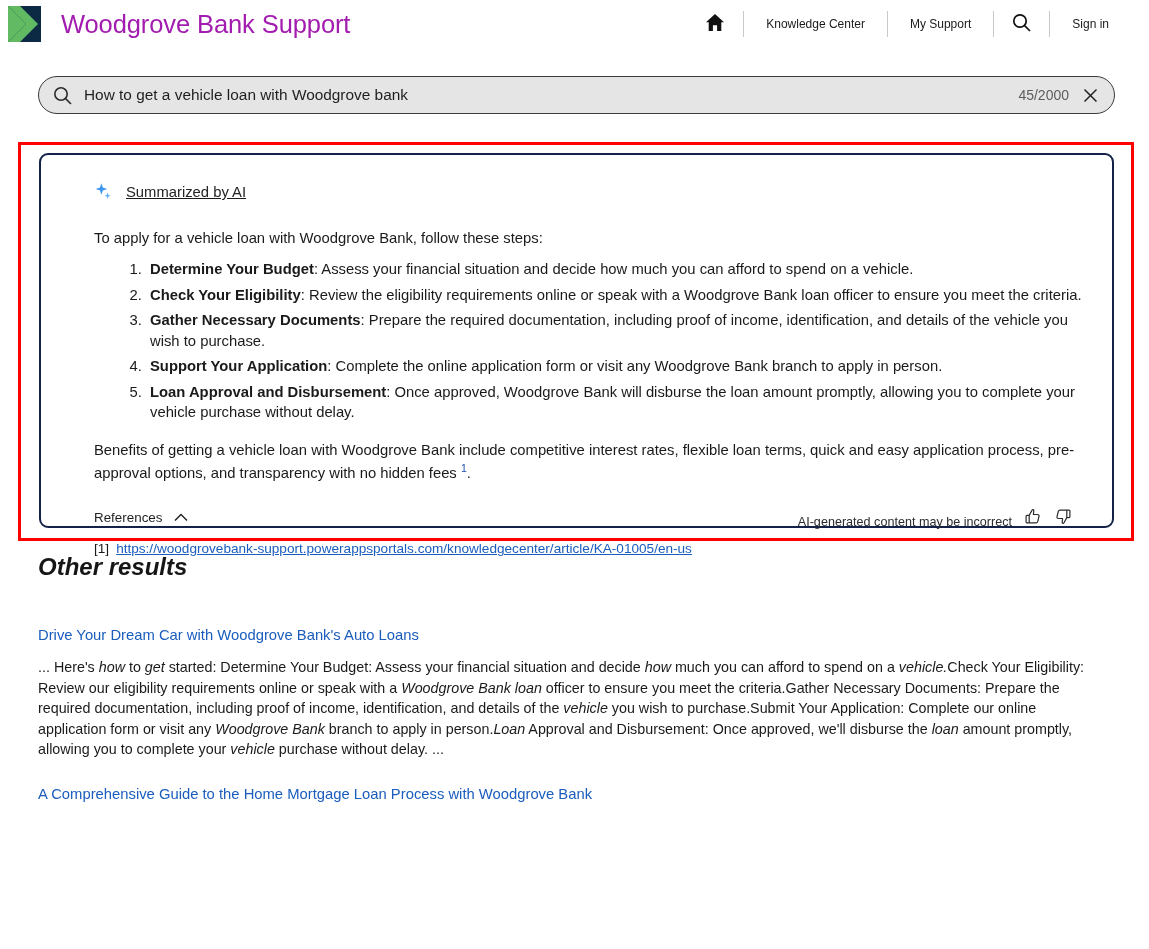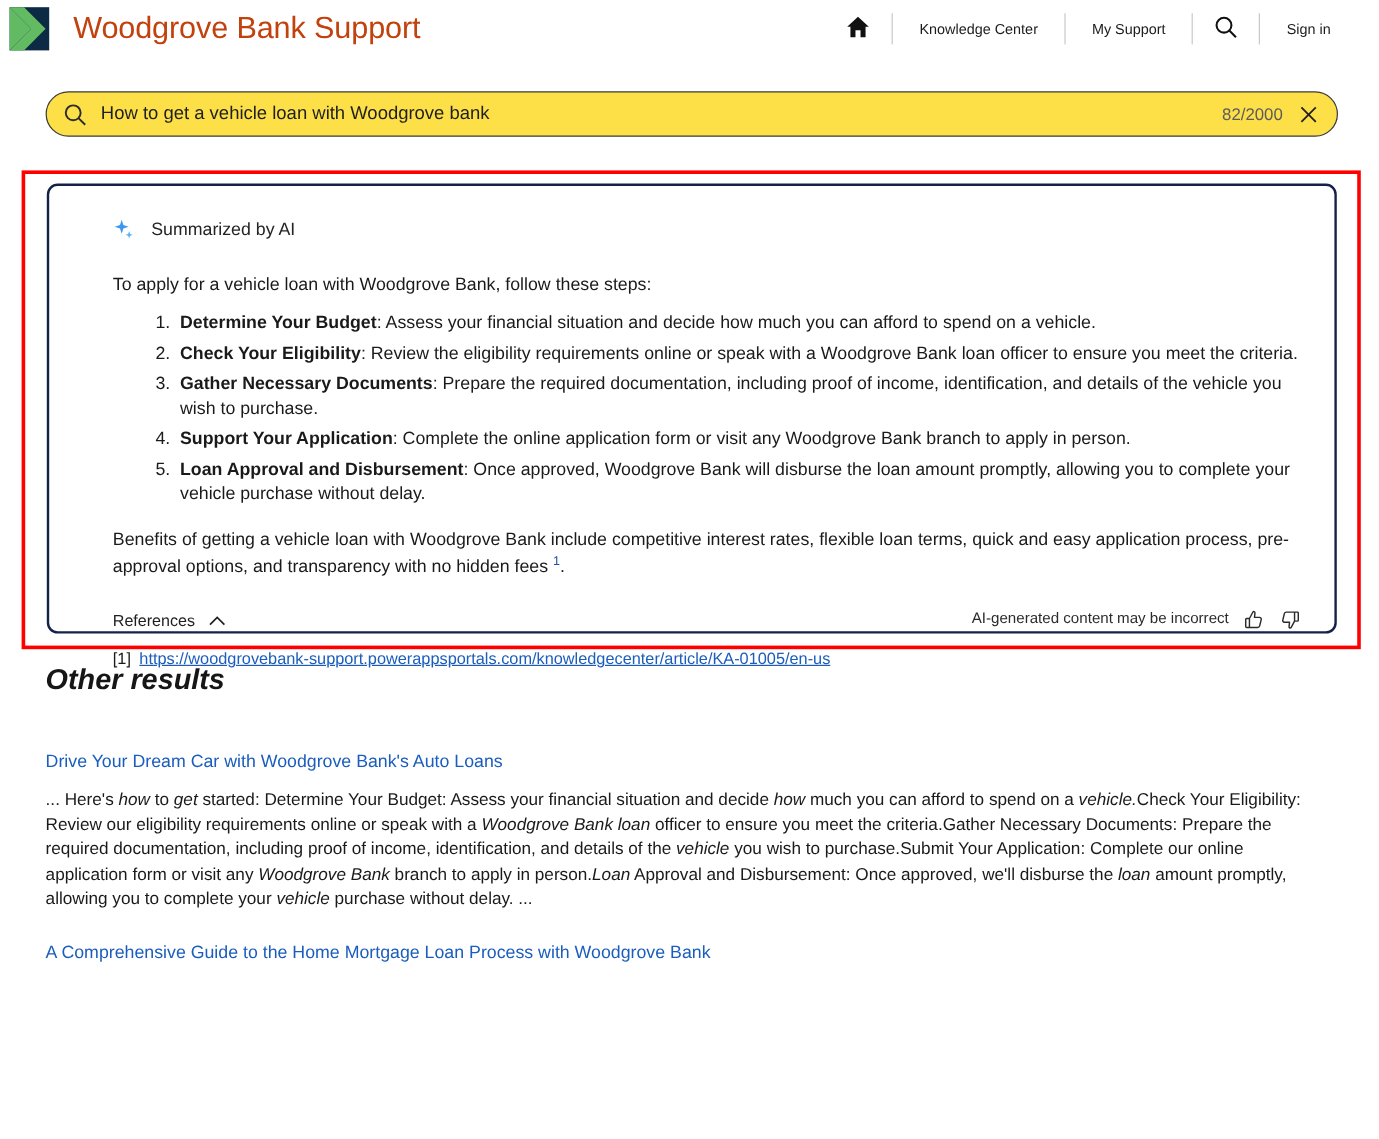"Woodgrove Bank Support" .brand-title { color: #c2410c -> #a21caf }
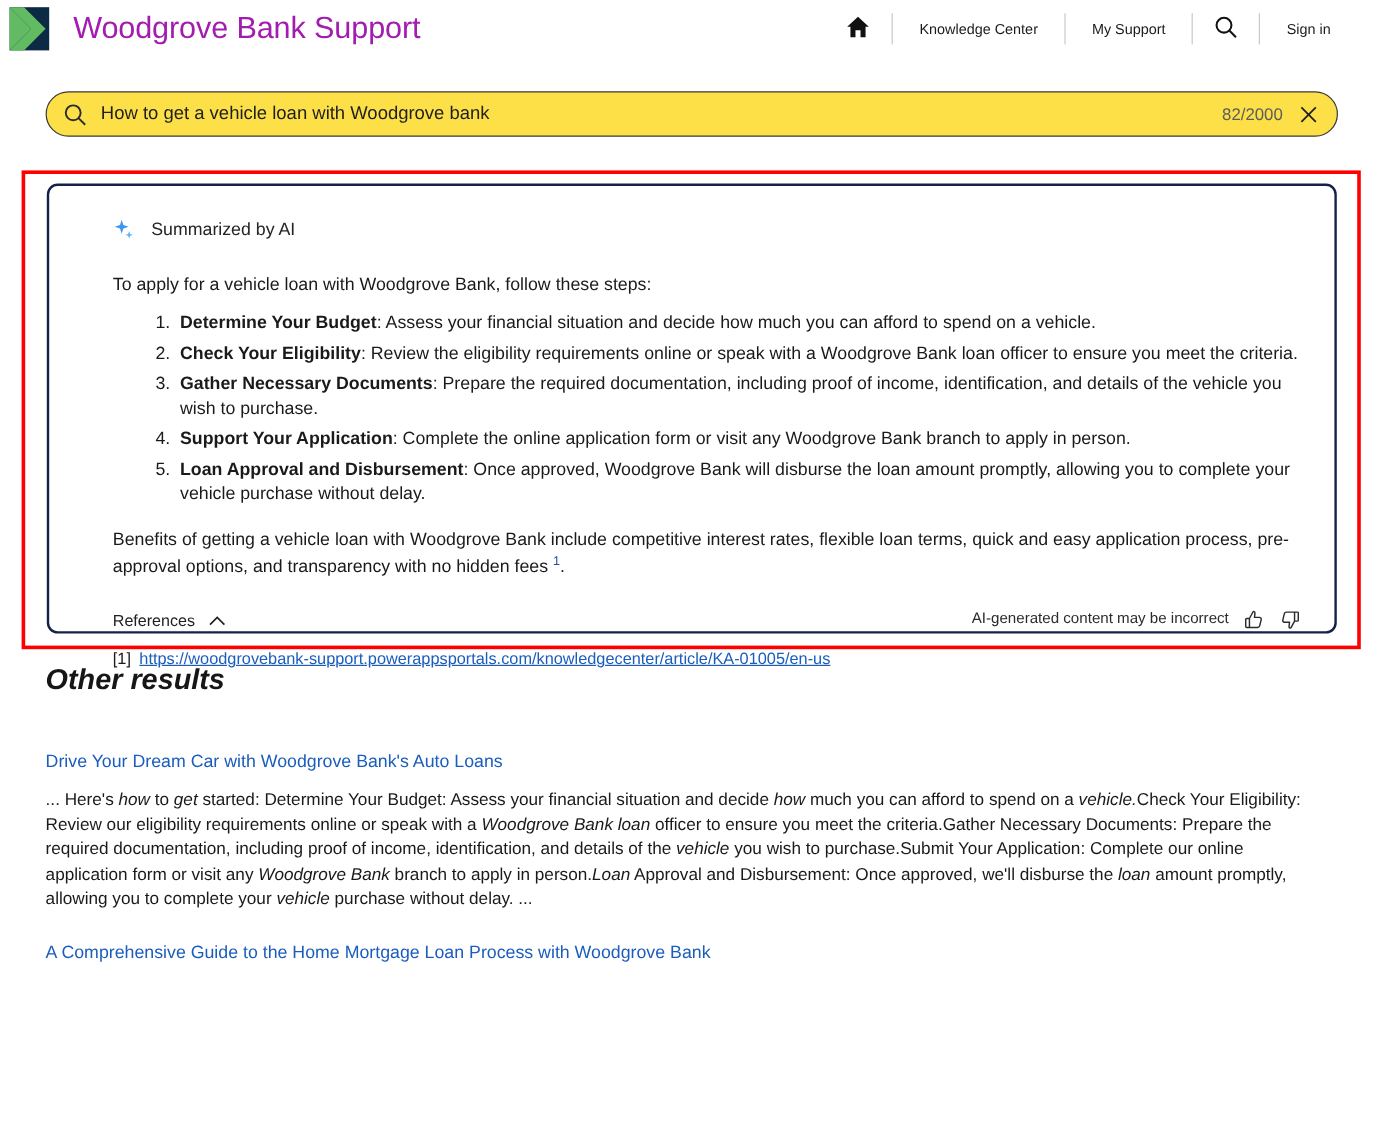"How to get a vehicle" .search-wrap { background: #fde047 -> #e5e5e5 }
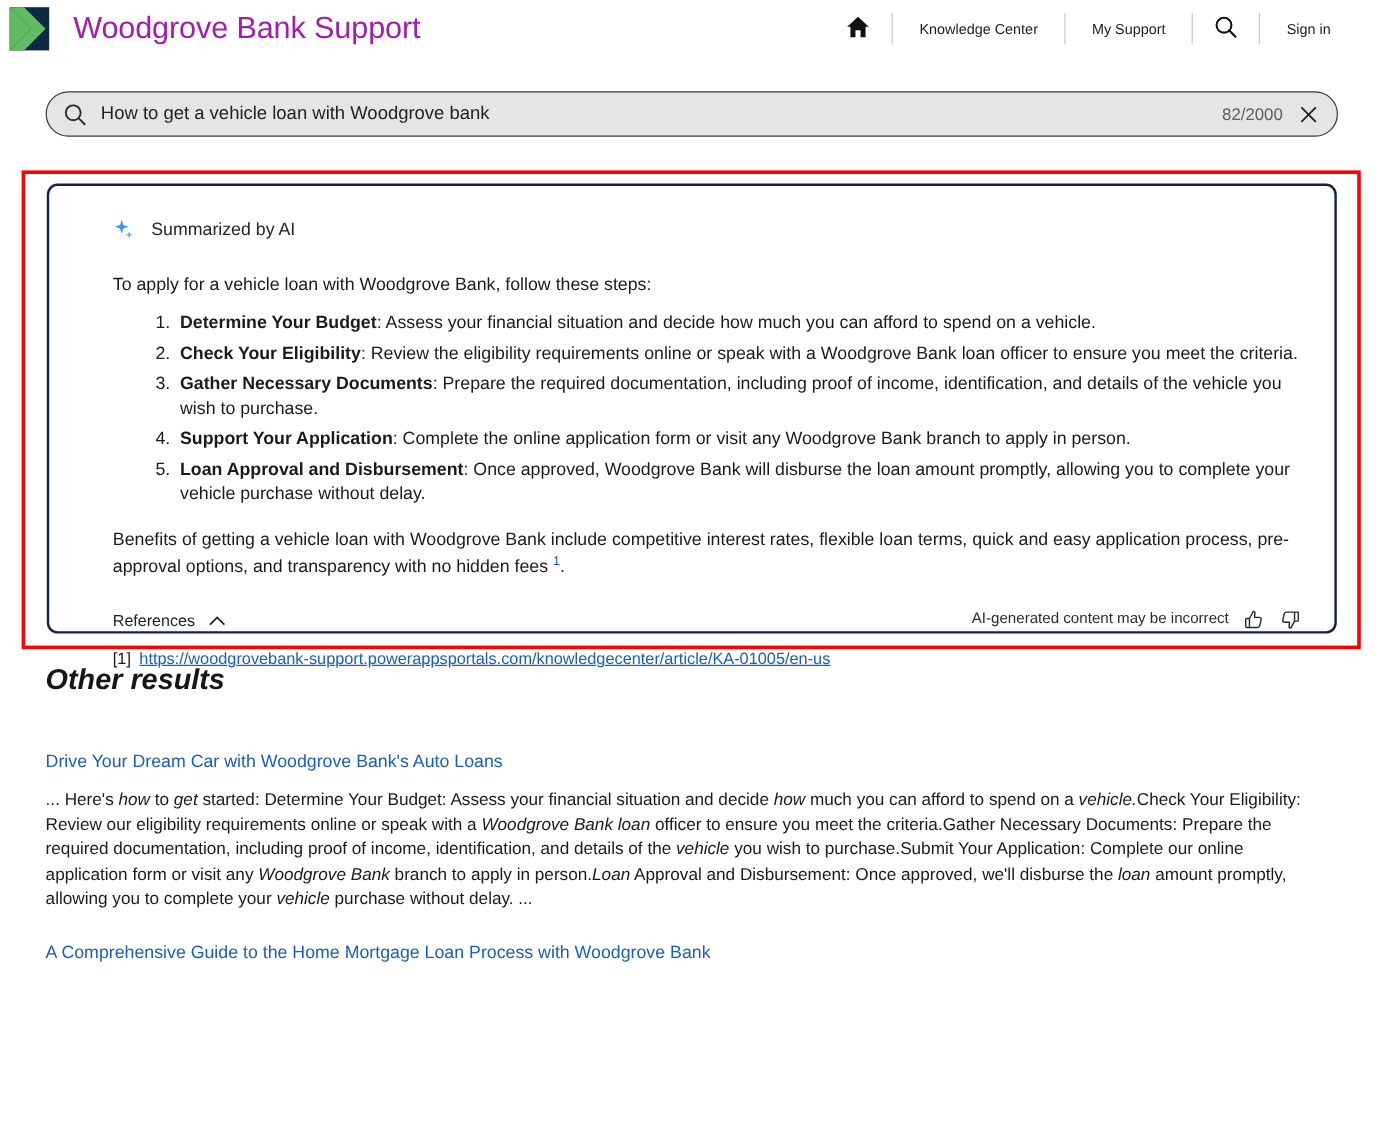"82/2000" div.search-count { text: 82/2000 -> 45/2000 }
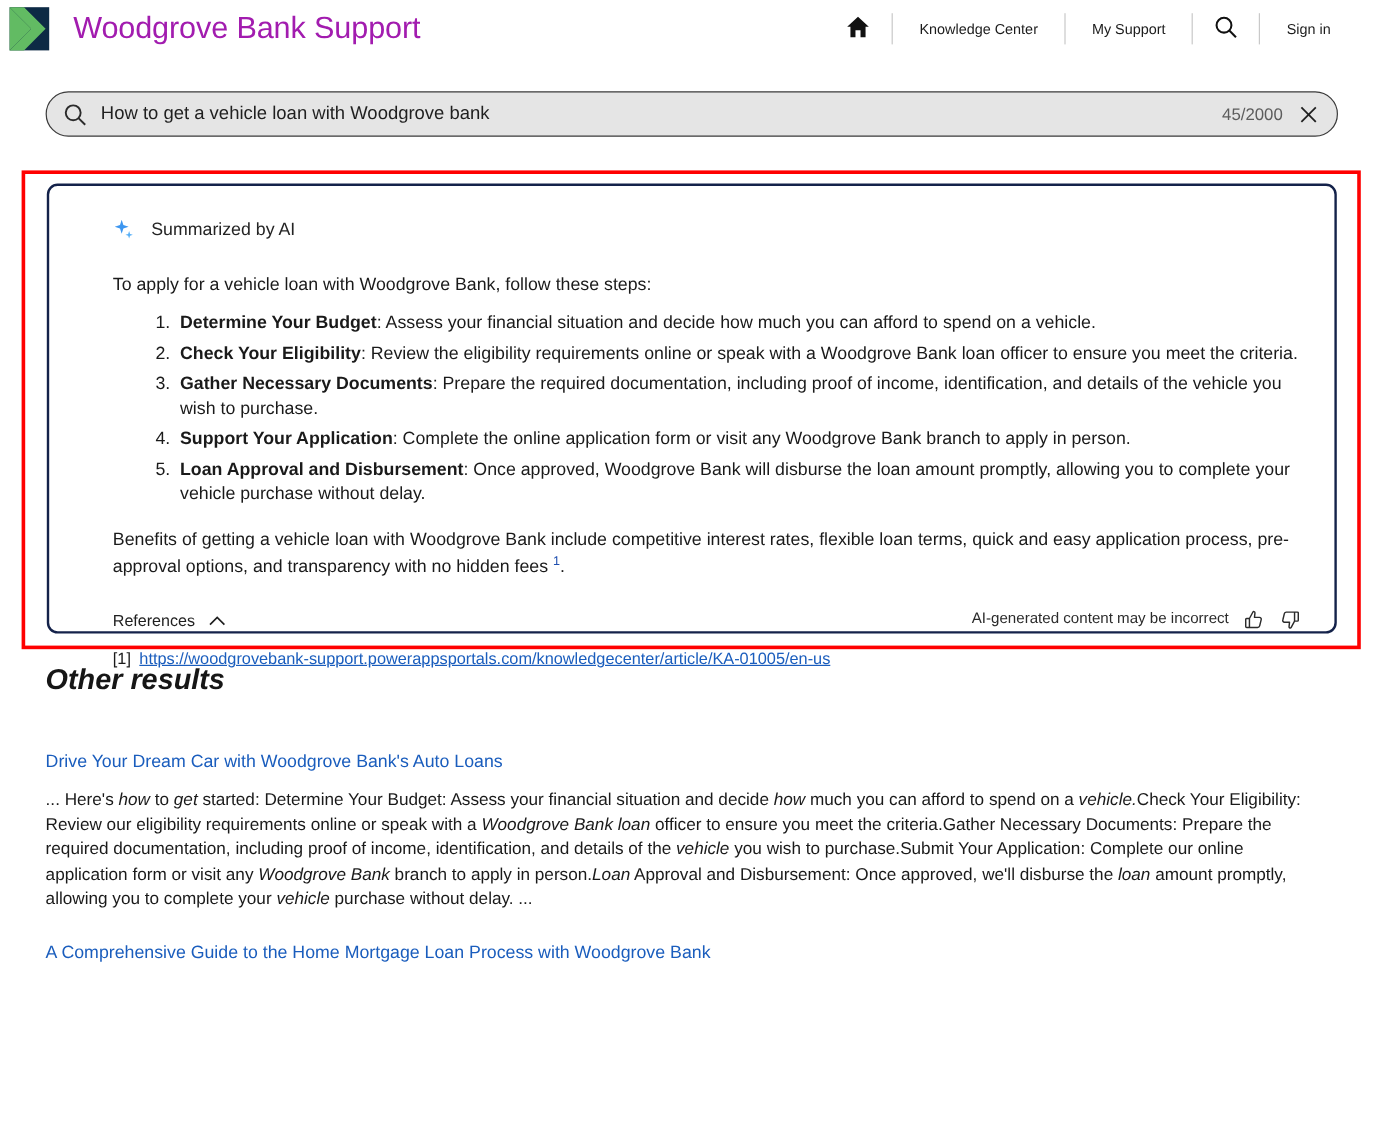"Summarized by AI" .ai-head { text-decoration: none -> underline }
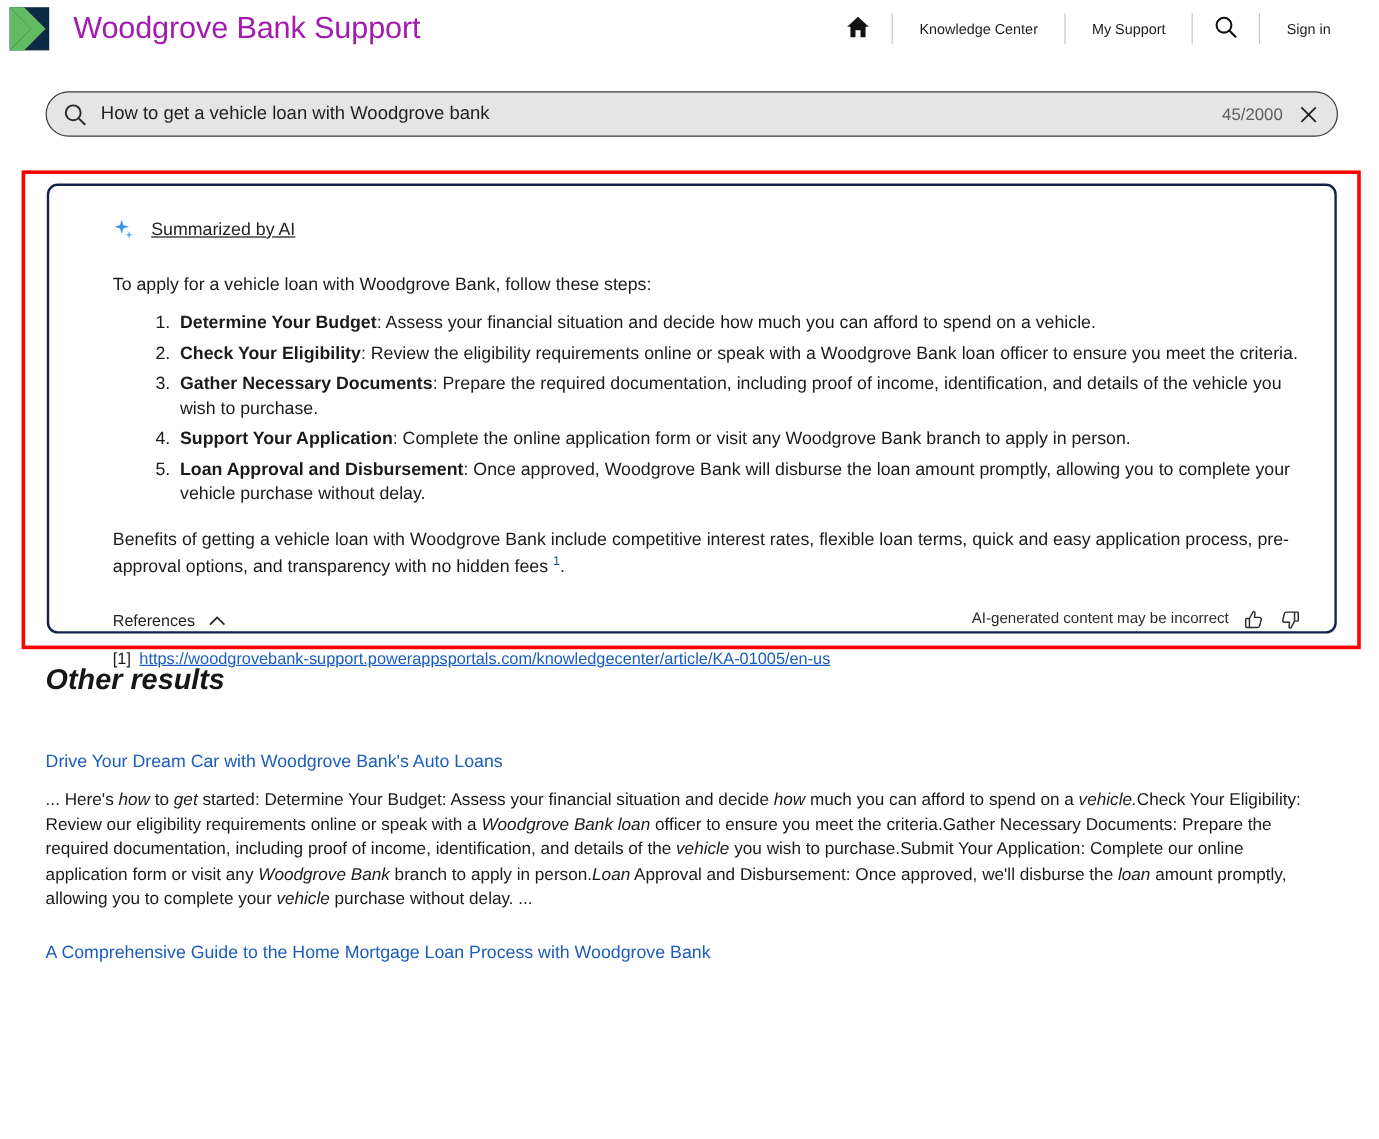"AI-generated content may be incorrect" .disclaimer { align-items: flex-start -> flex-end; right: 0 -> 12px }
